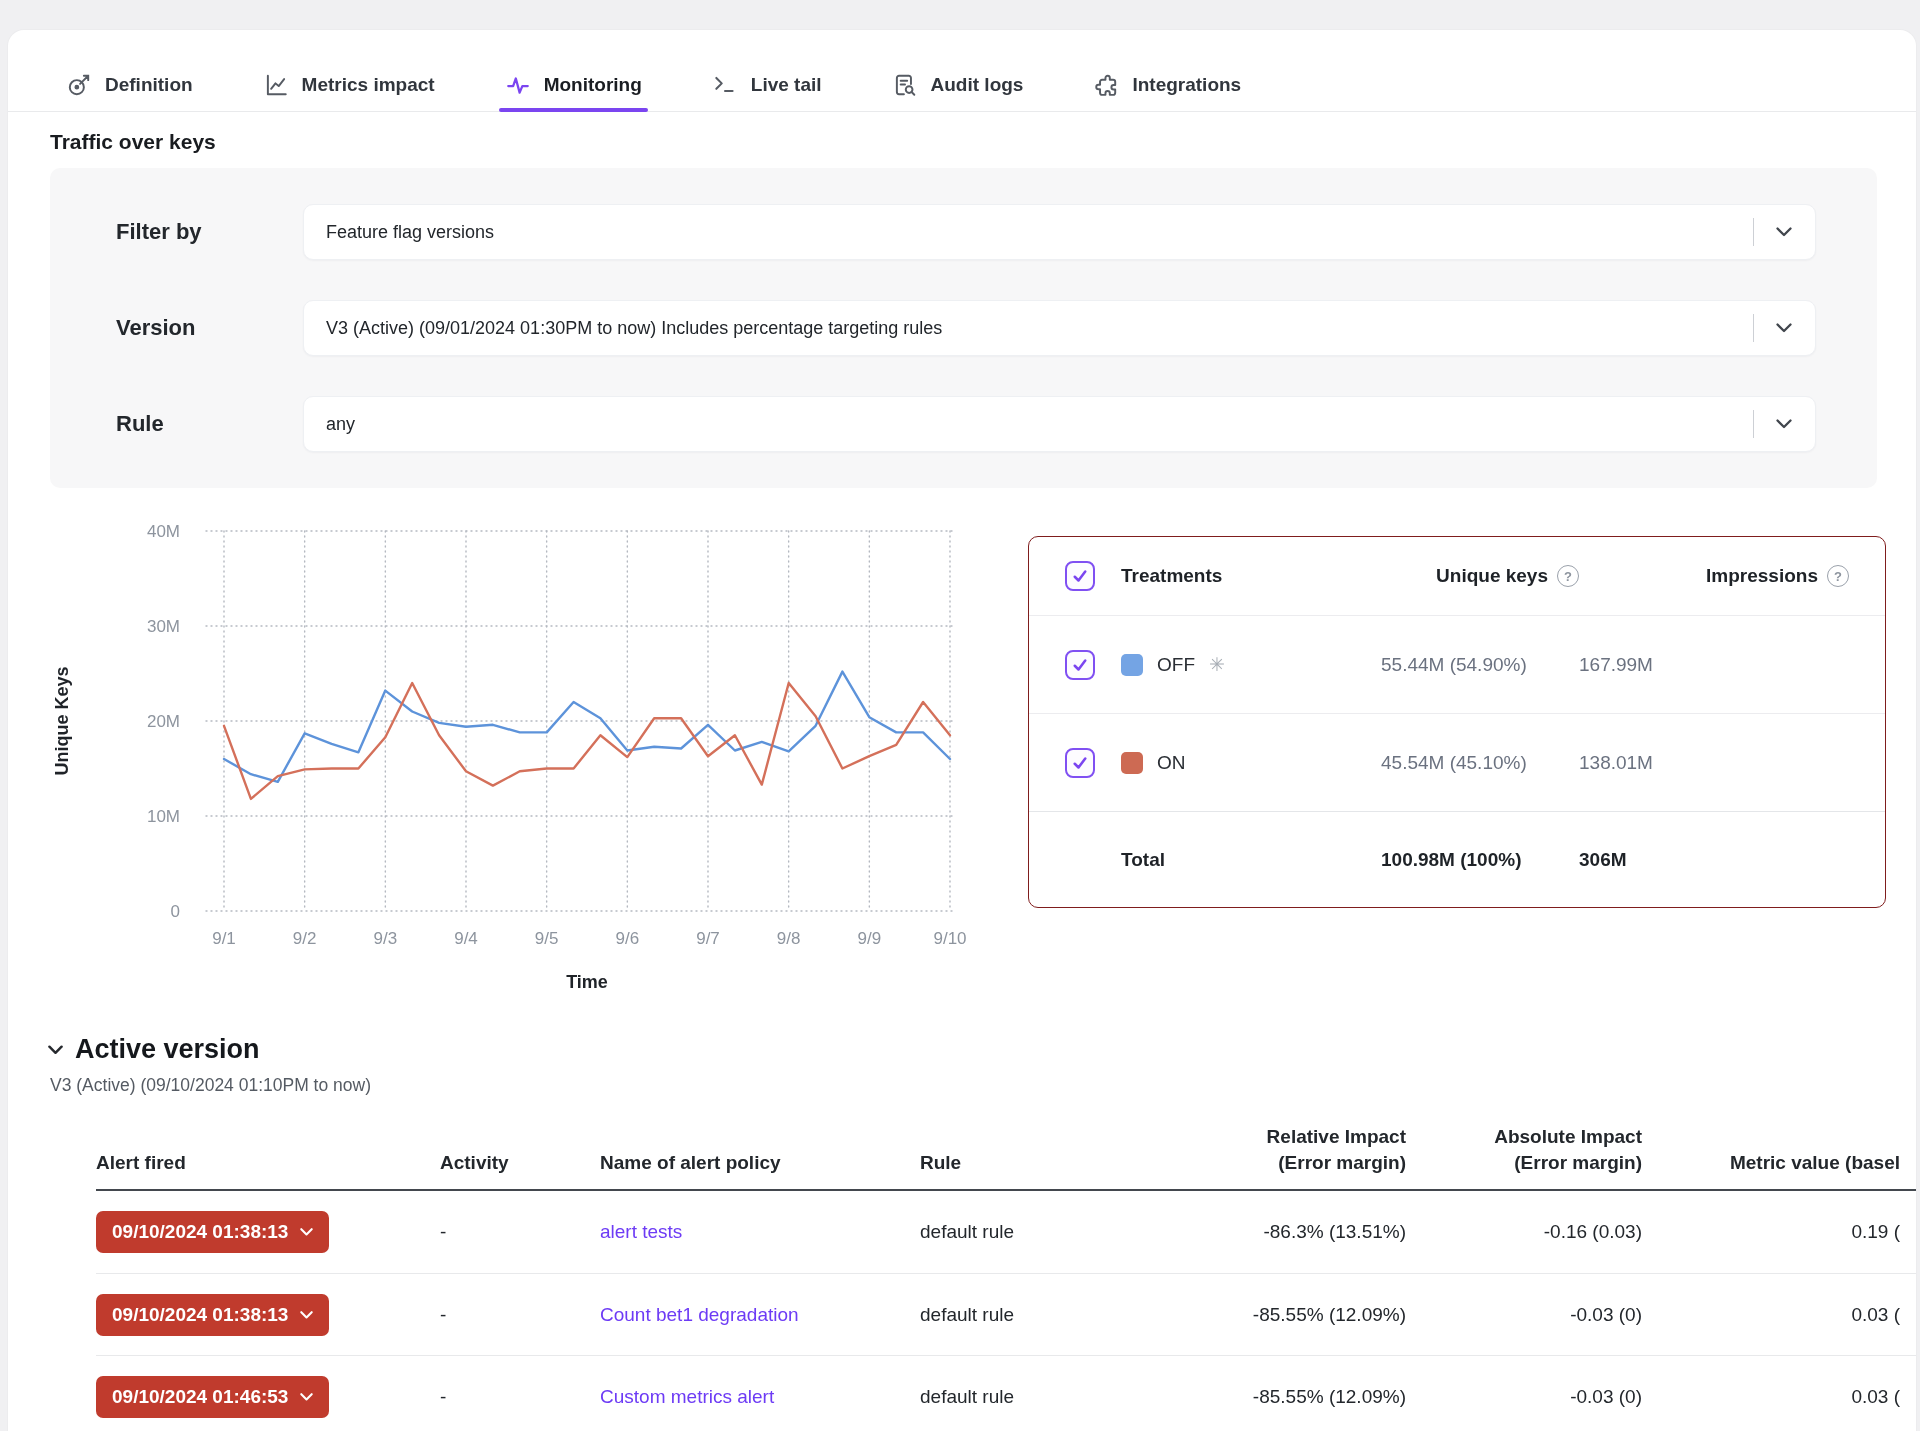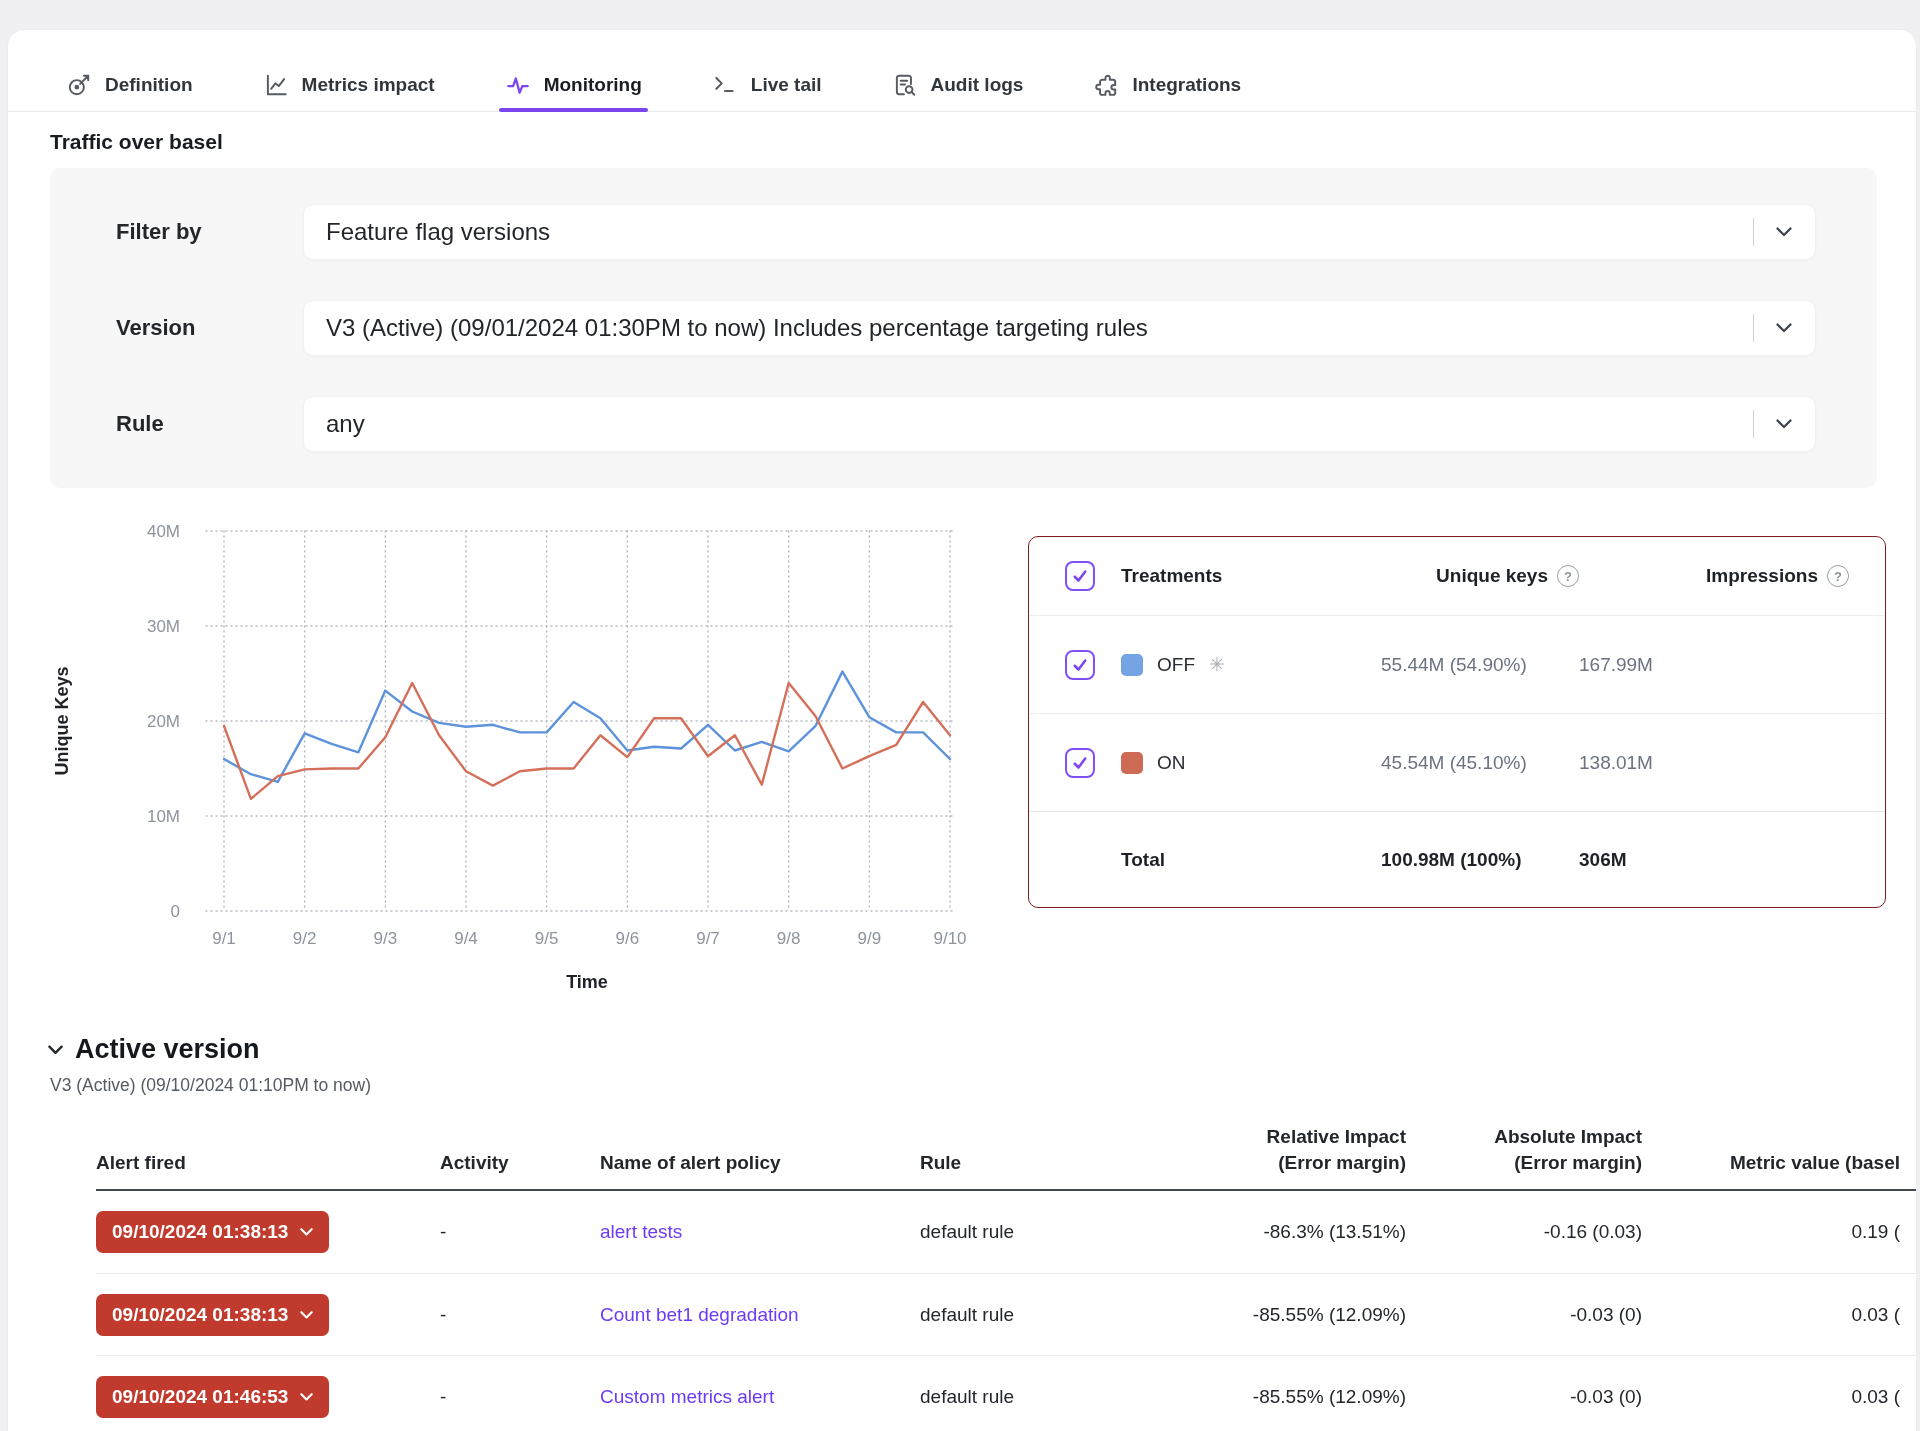"Traffic over basel" div.section-title { text: basel -> keys }
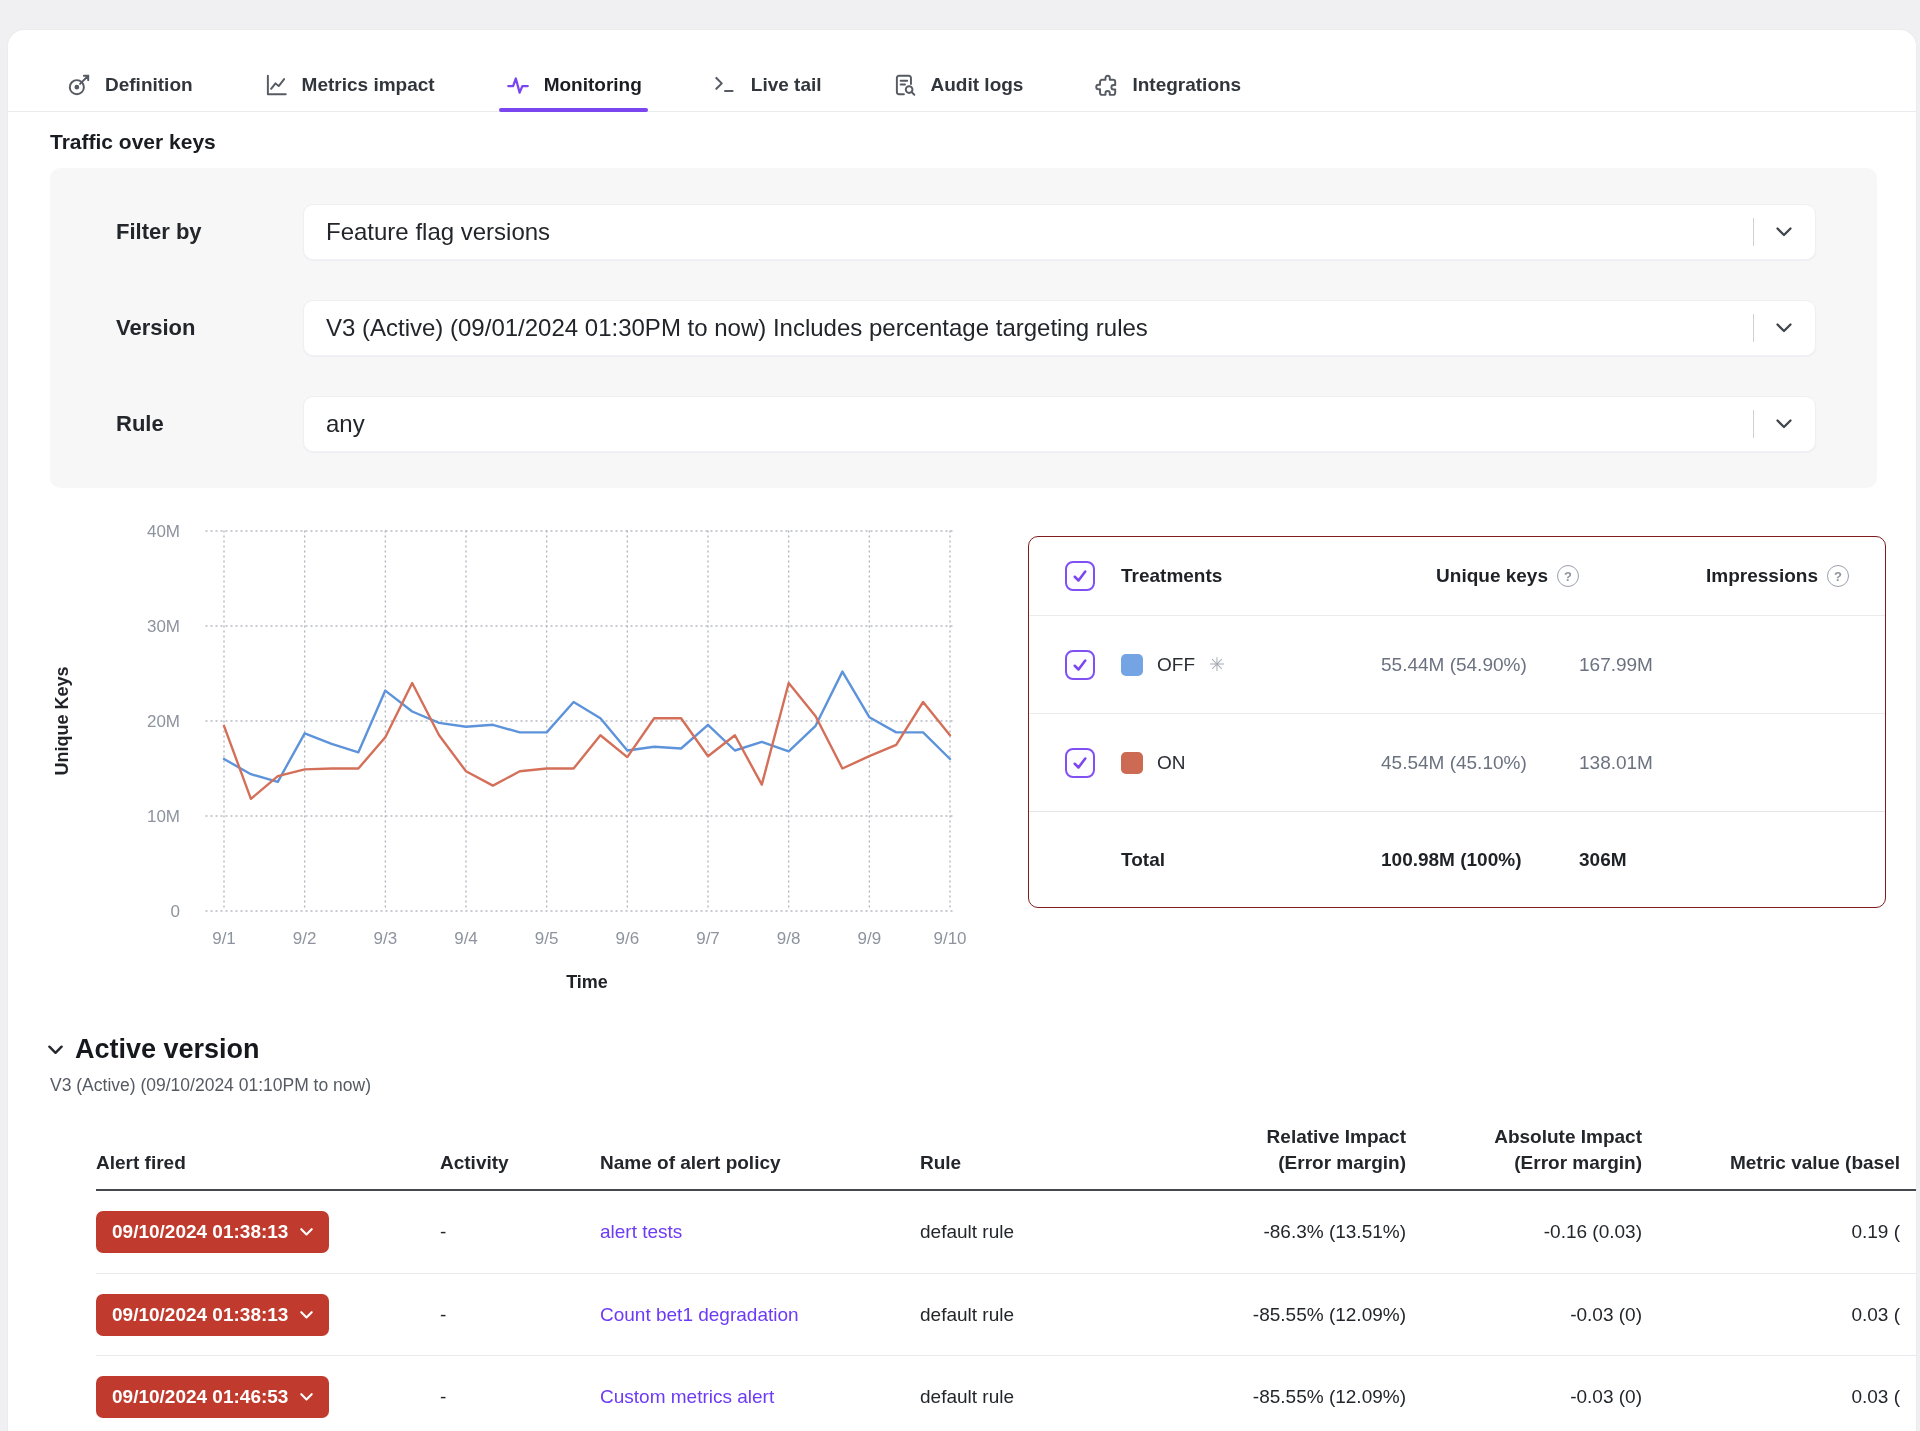"Feature flag versions" .select { font-size: 24px -> 18px }
